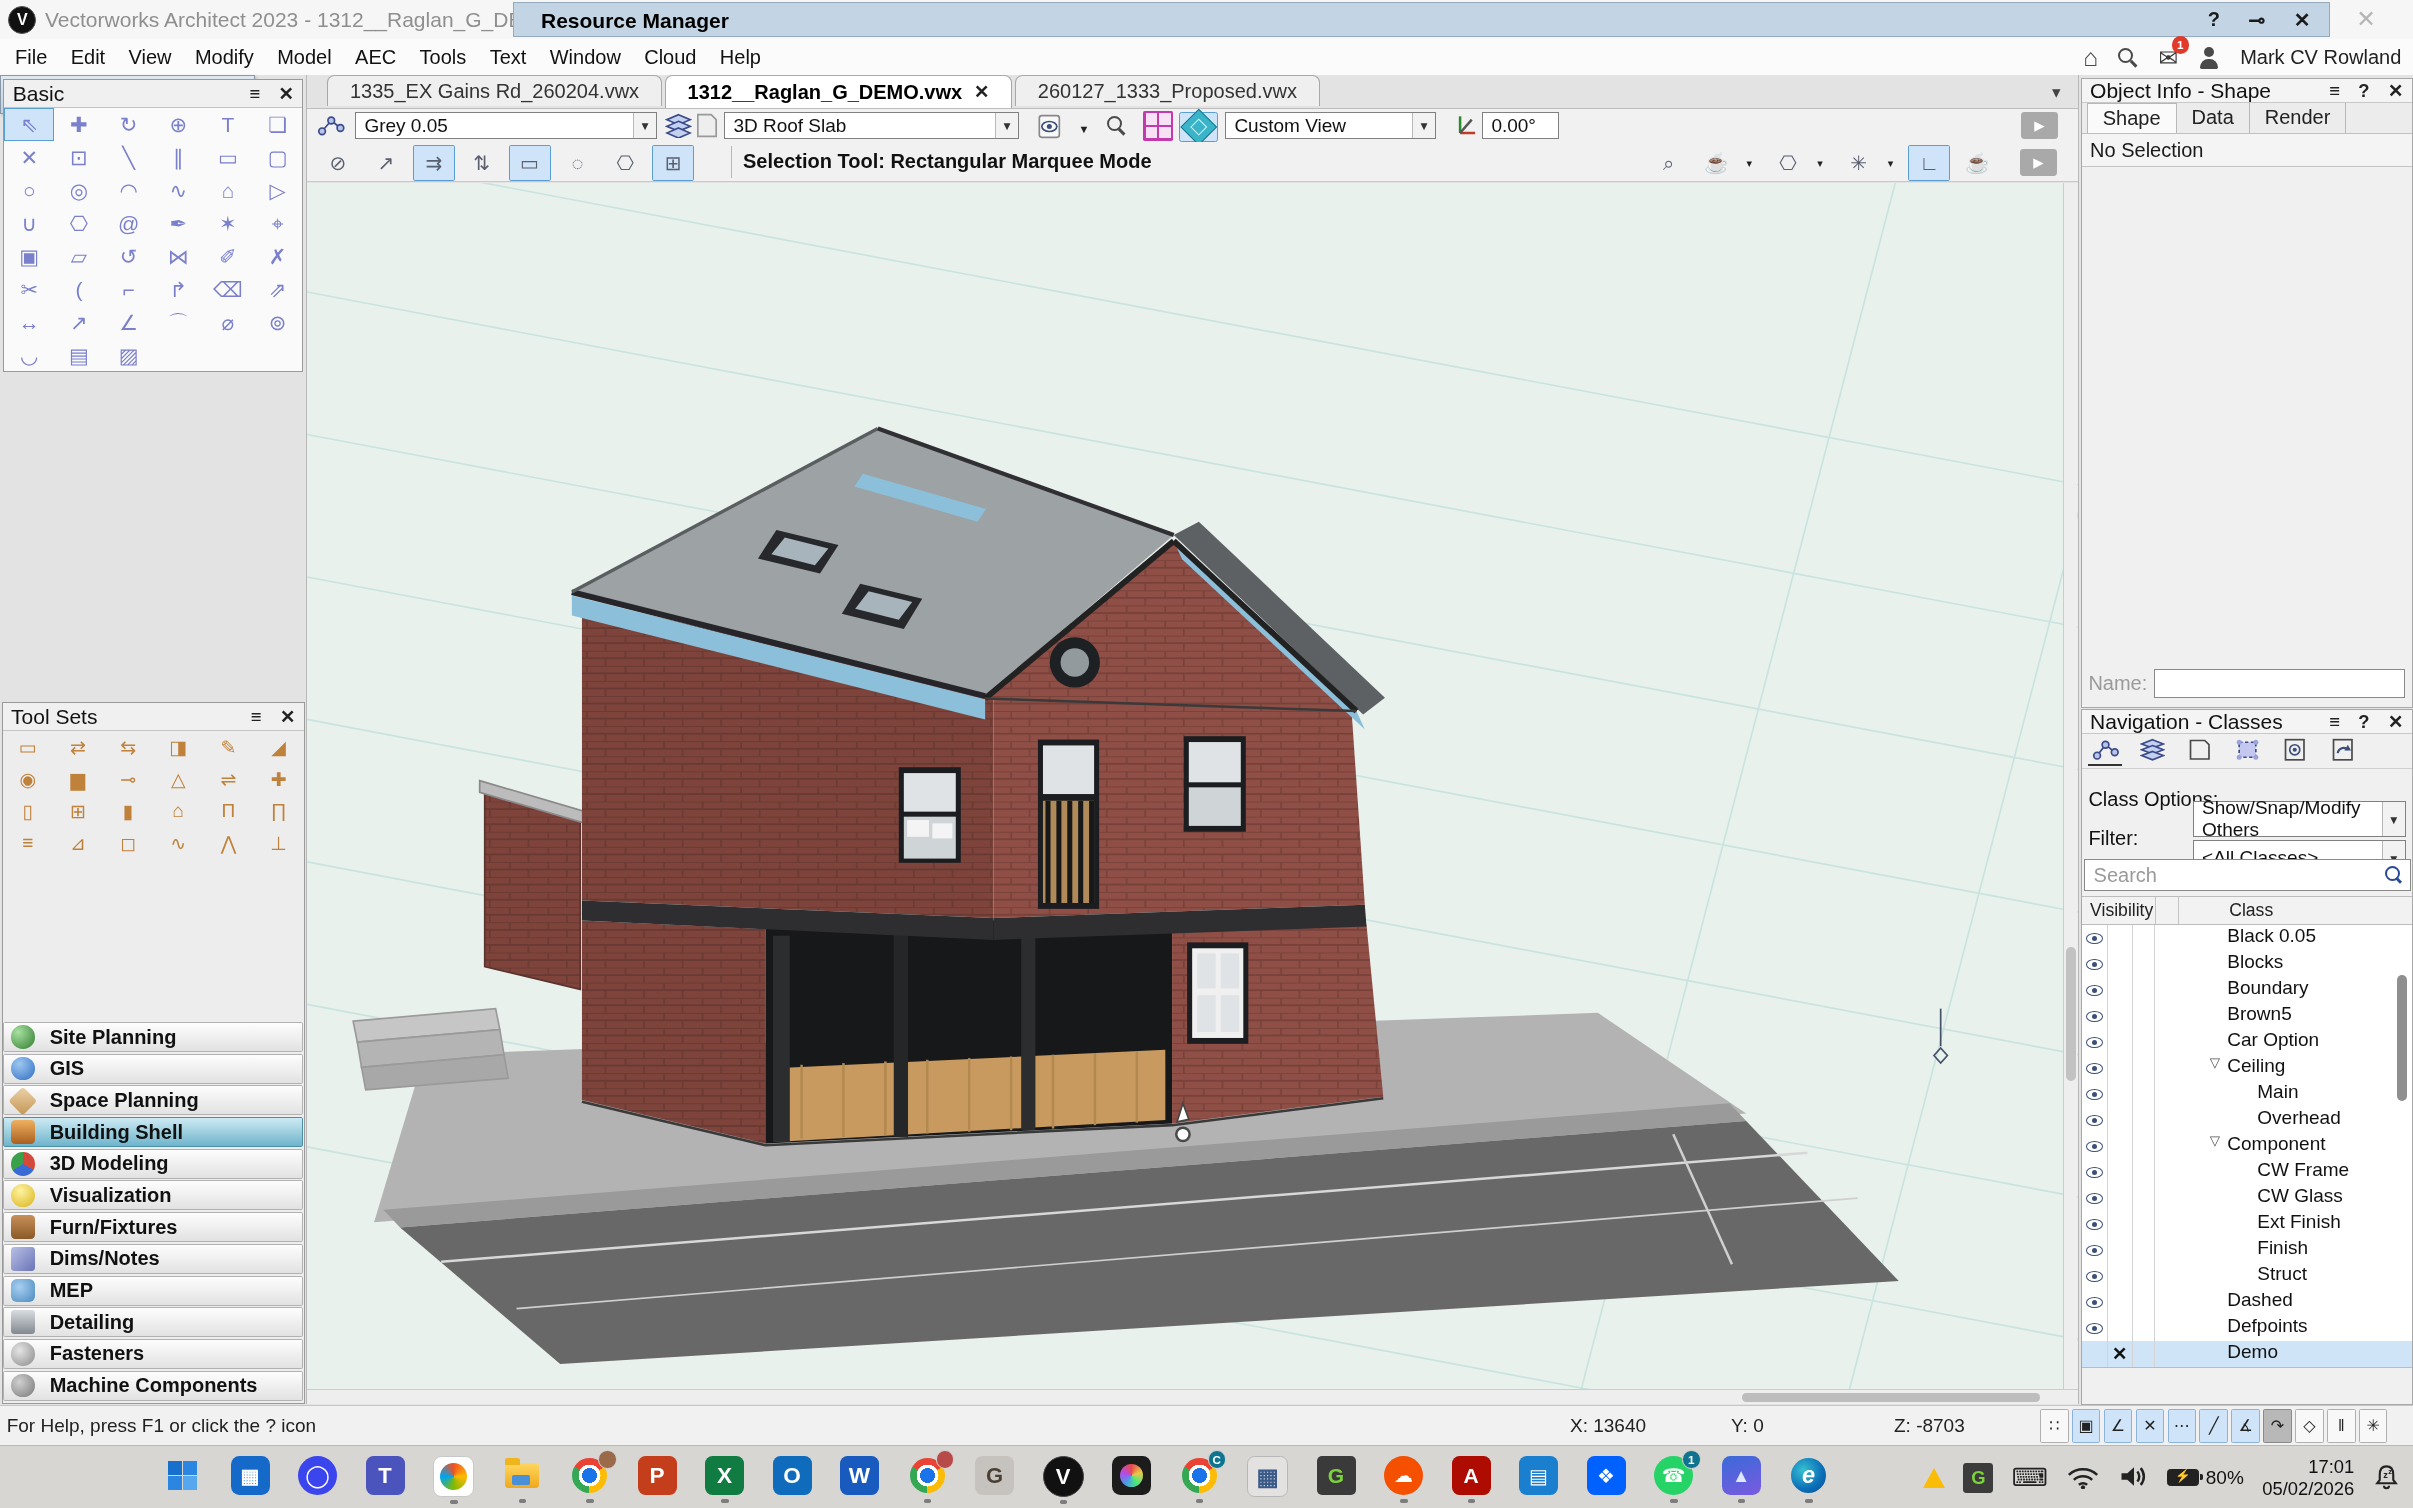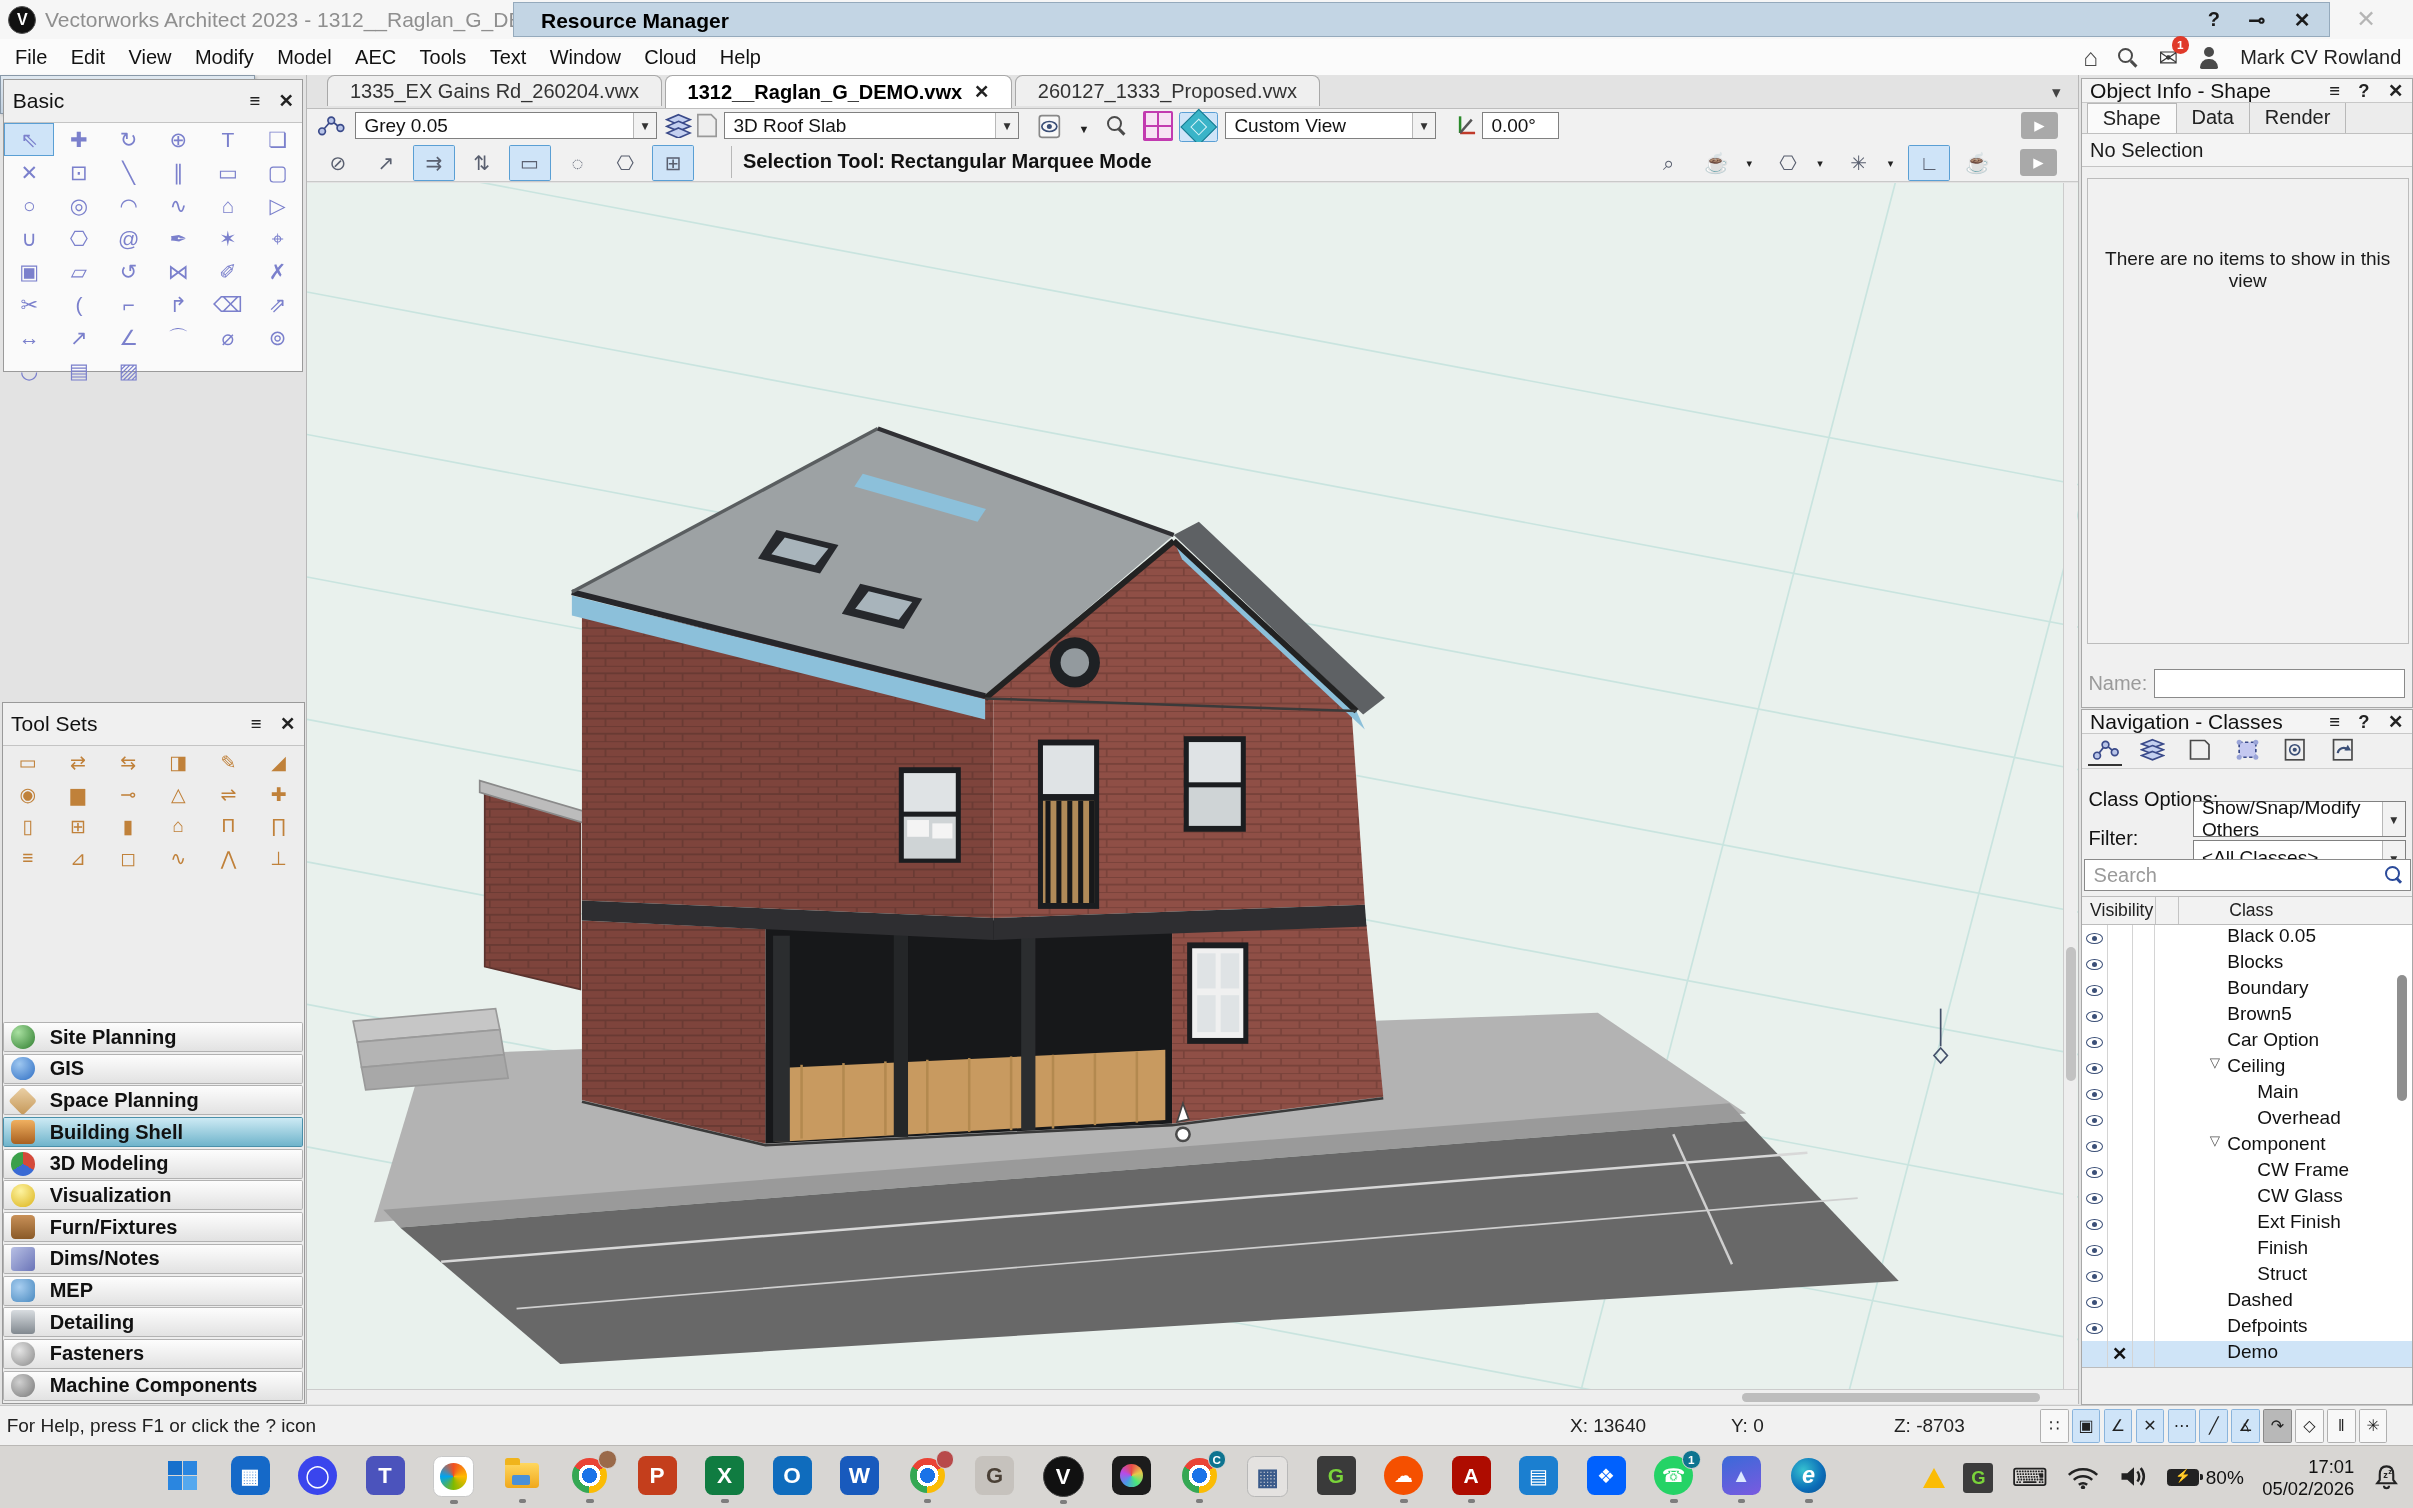"Basic" .pal-header { height: 43px -> 28px }
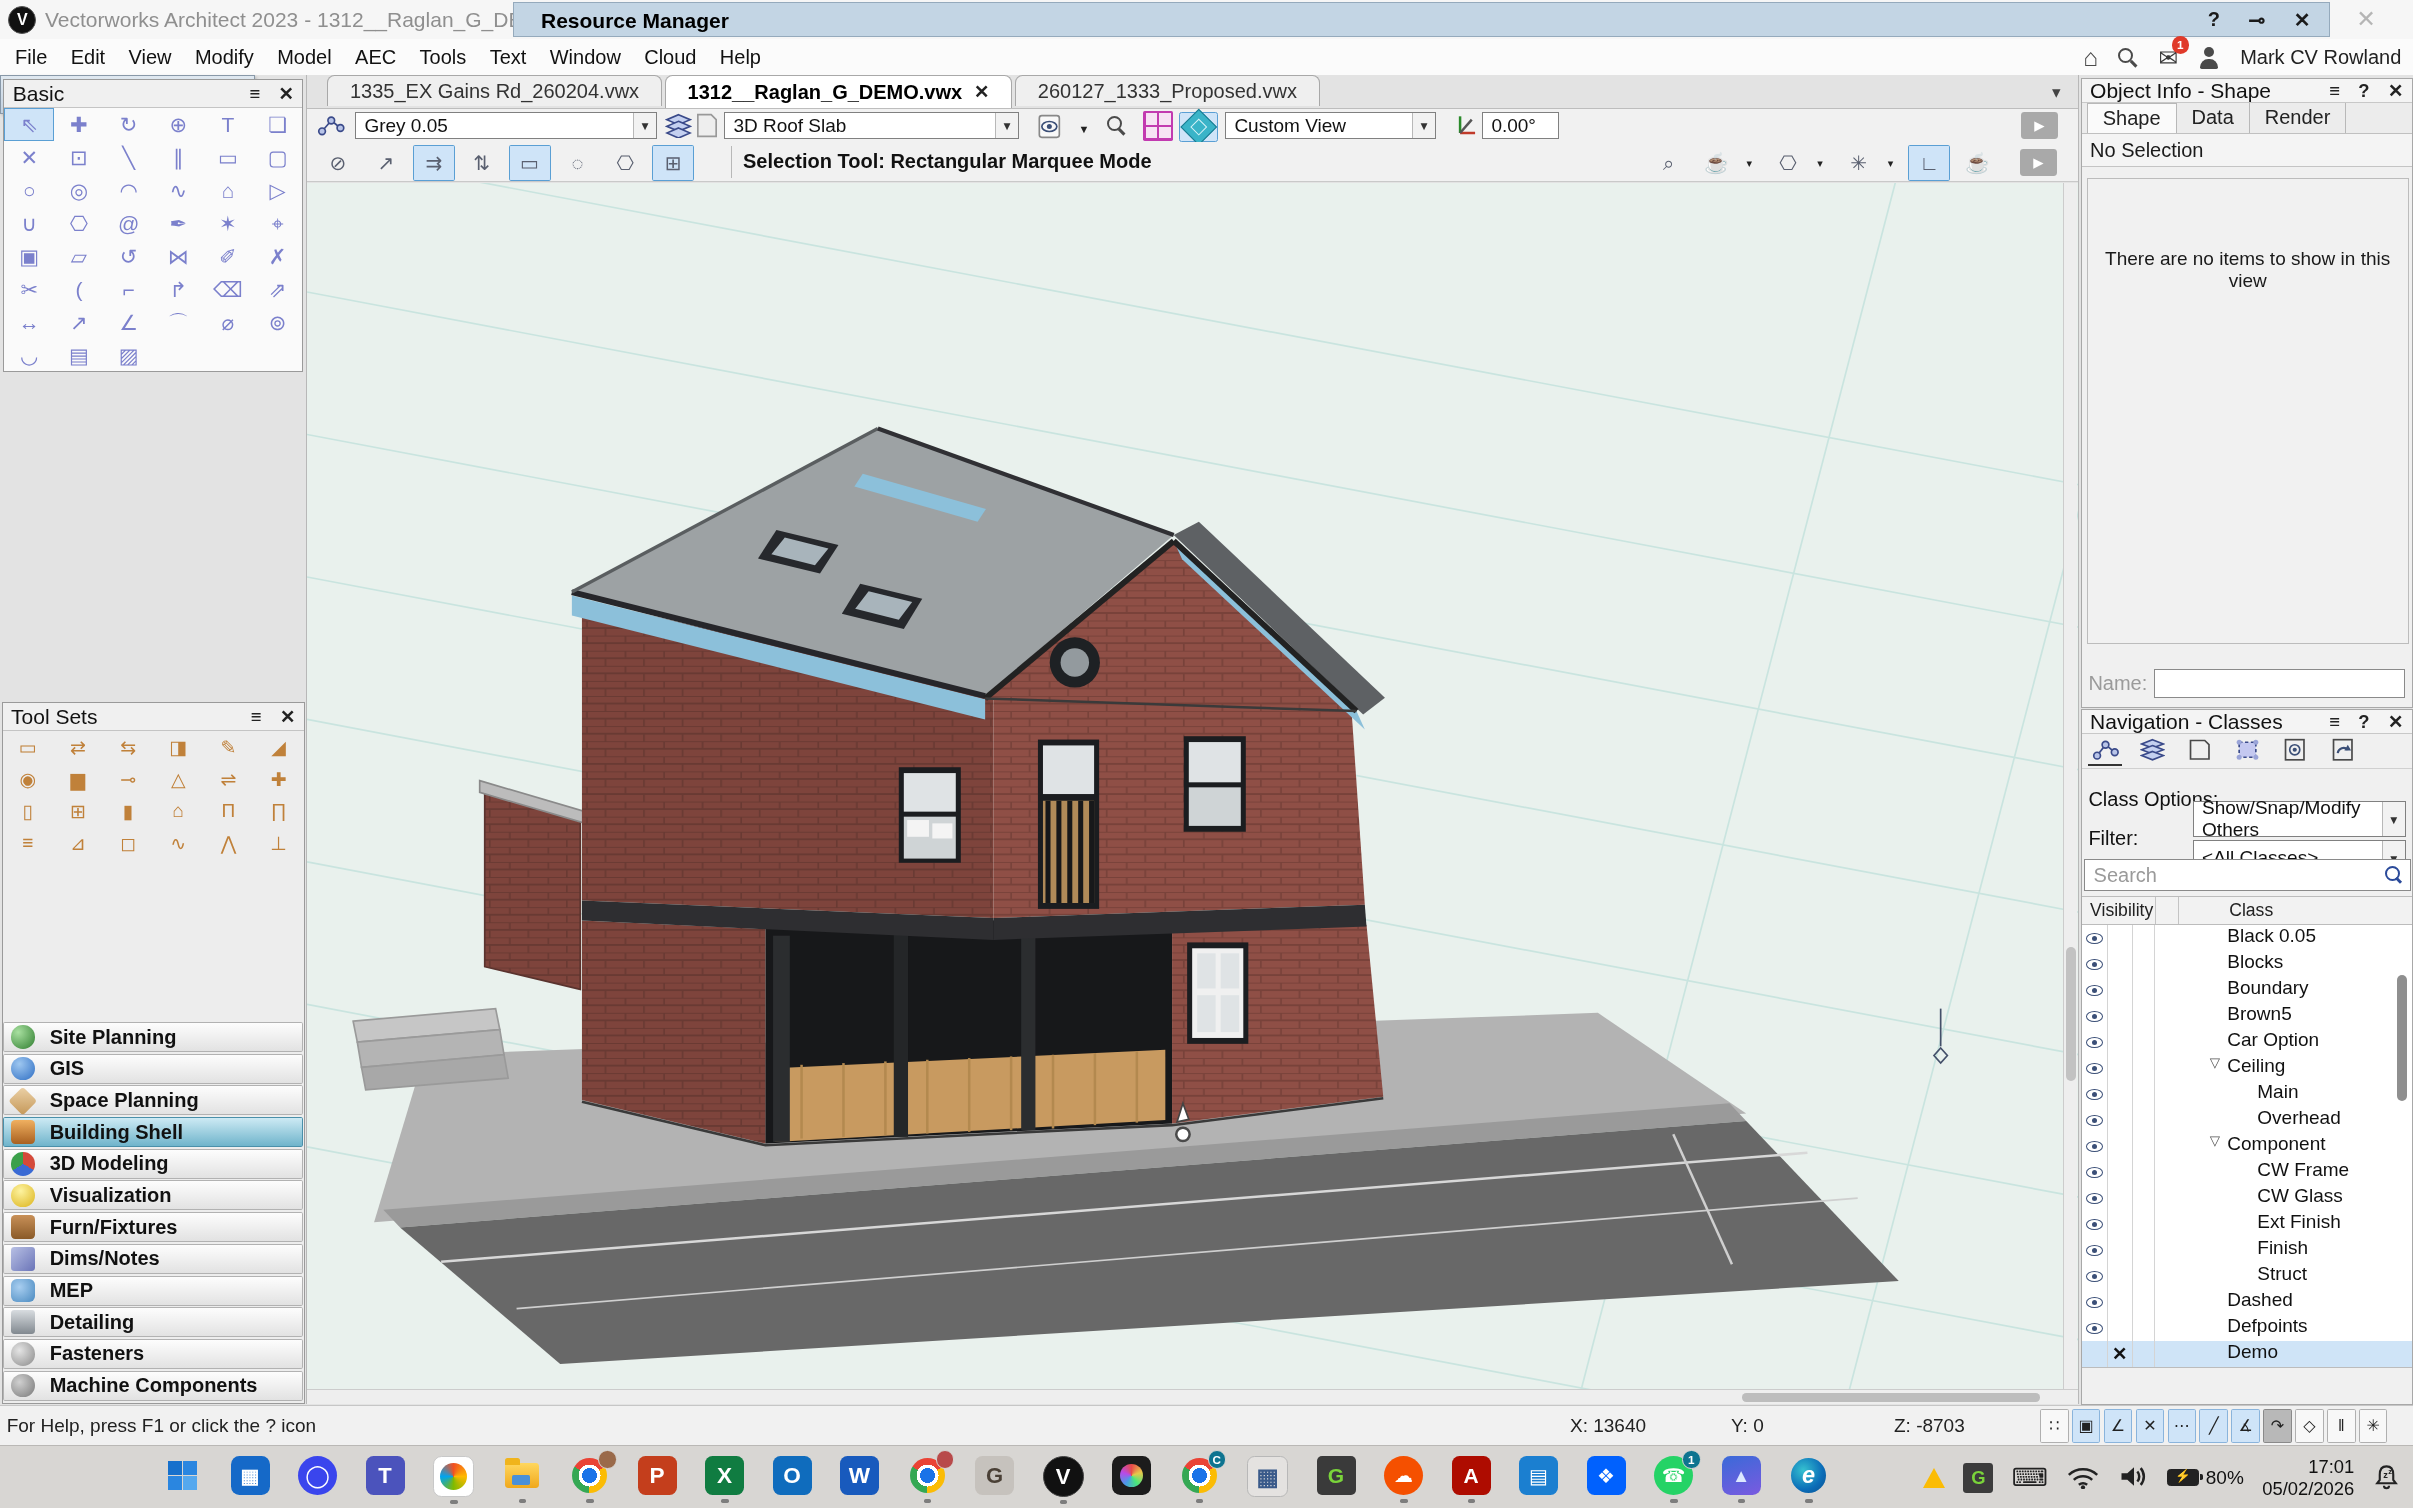"There are no items to" div.oi-empty { html: <div>There are no items to show in this view</div> -> none }
